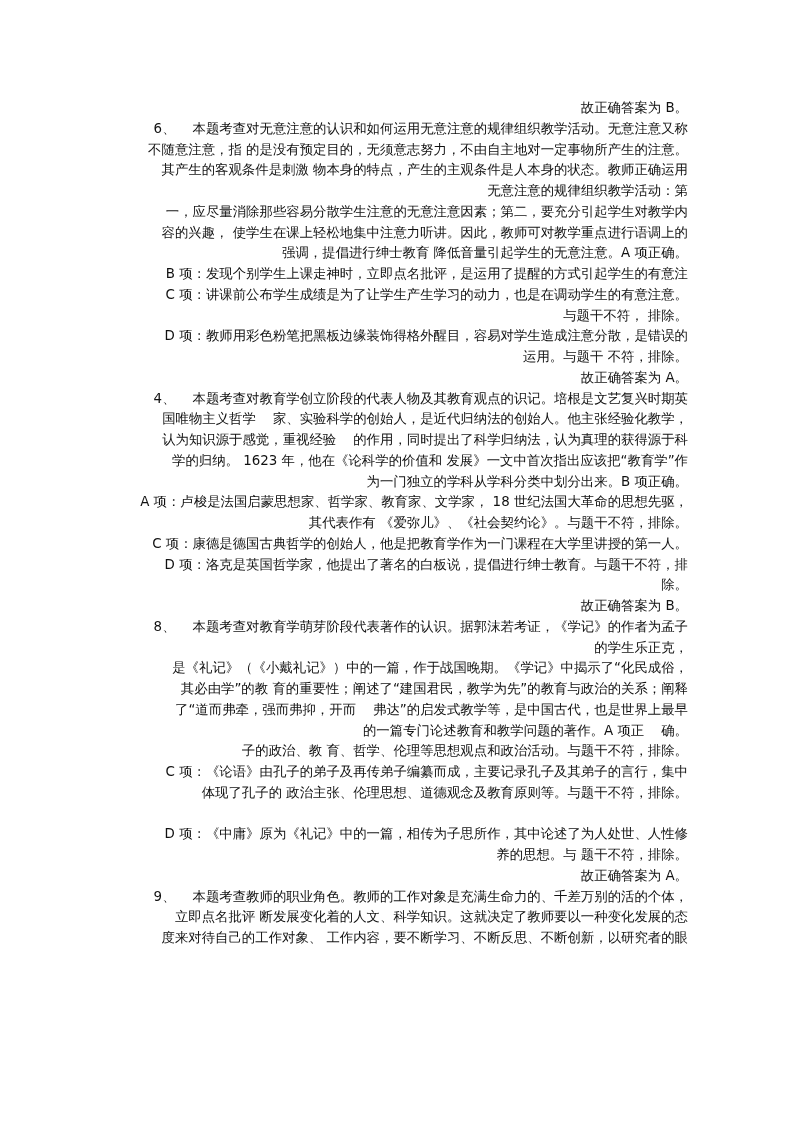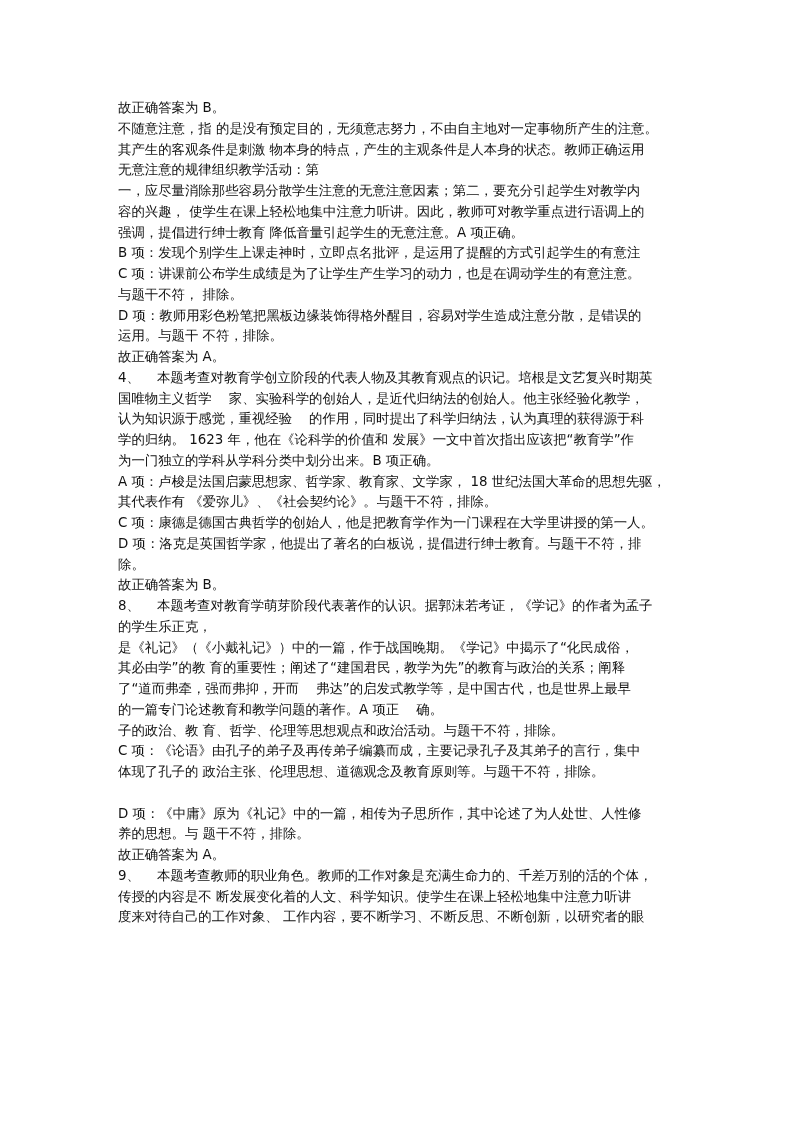"故正确答案为 B。" .line { text-align: none -> right }
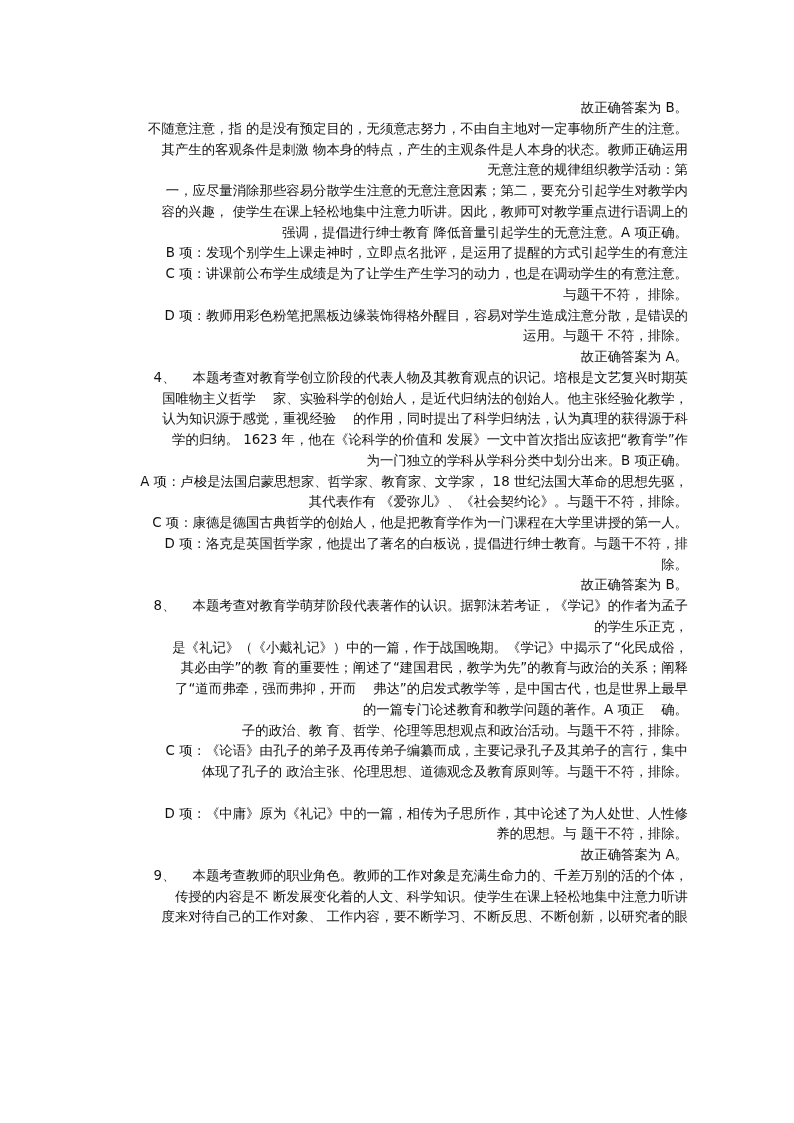"6、 本题考查对无意注意的认识和如何运用无意注意的规律组织教学活动。无意注意又称" div.line { html: none -> <div>6、 本题考查对无意注意的认识和如何运用无意注意的规律组织教学活动。无意注意又称</div> }
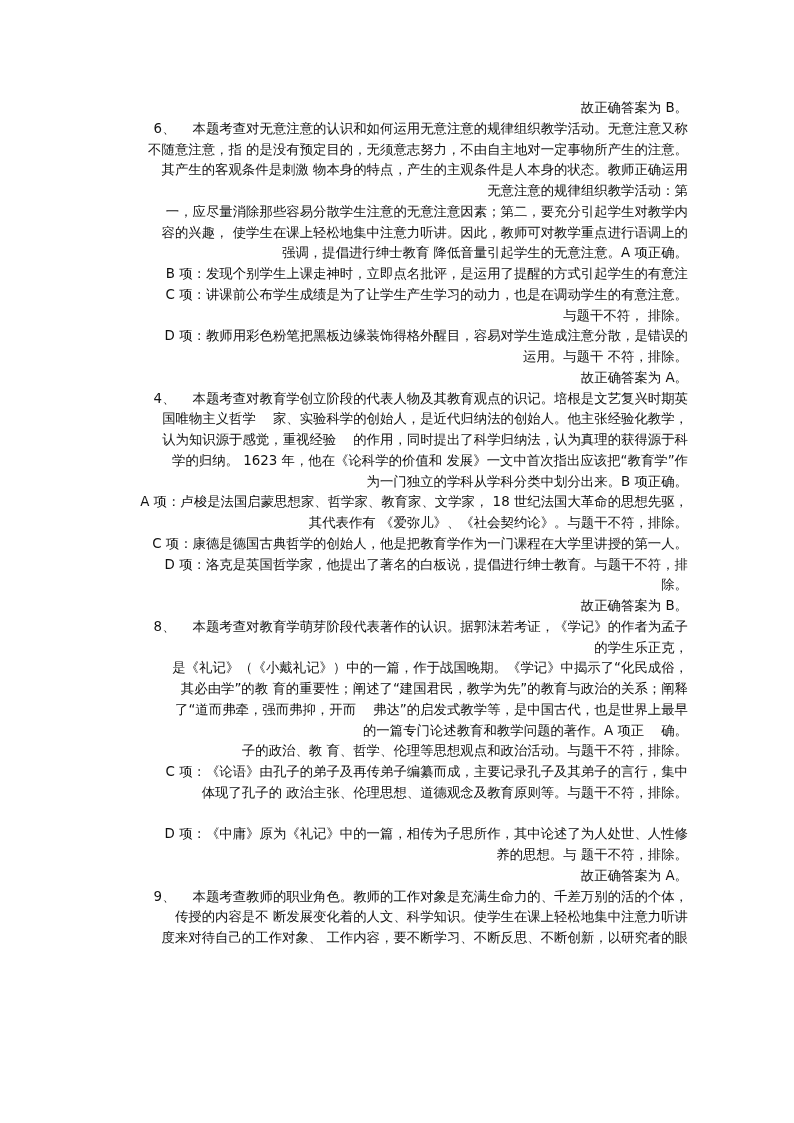"传授的内容是不 断发展变化着的人文、科学知识。使学生在课上轻松地集中注意力听讲" div.line { text: 传授的内容是不 断发展变化着的人文、科学知识。使学生在课上轻松地集中注意力听讲 -> 立即点名批评 断发展变化着的人文、科学知识。这就决定了教师要以一种变化发展的态 }
